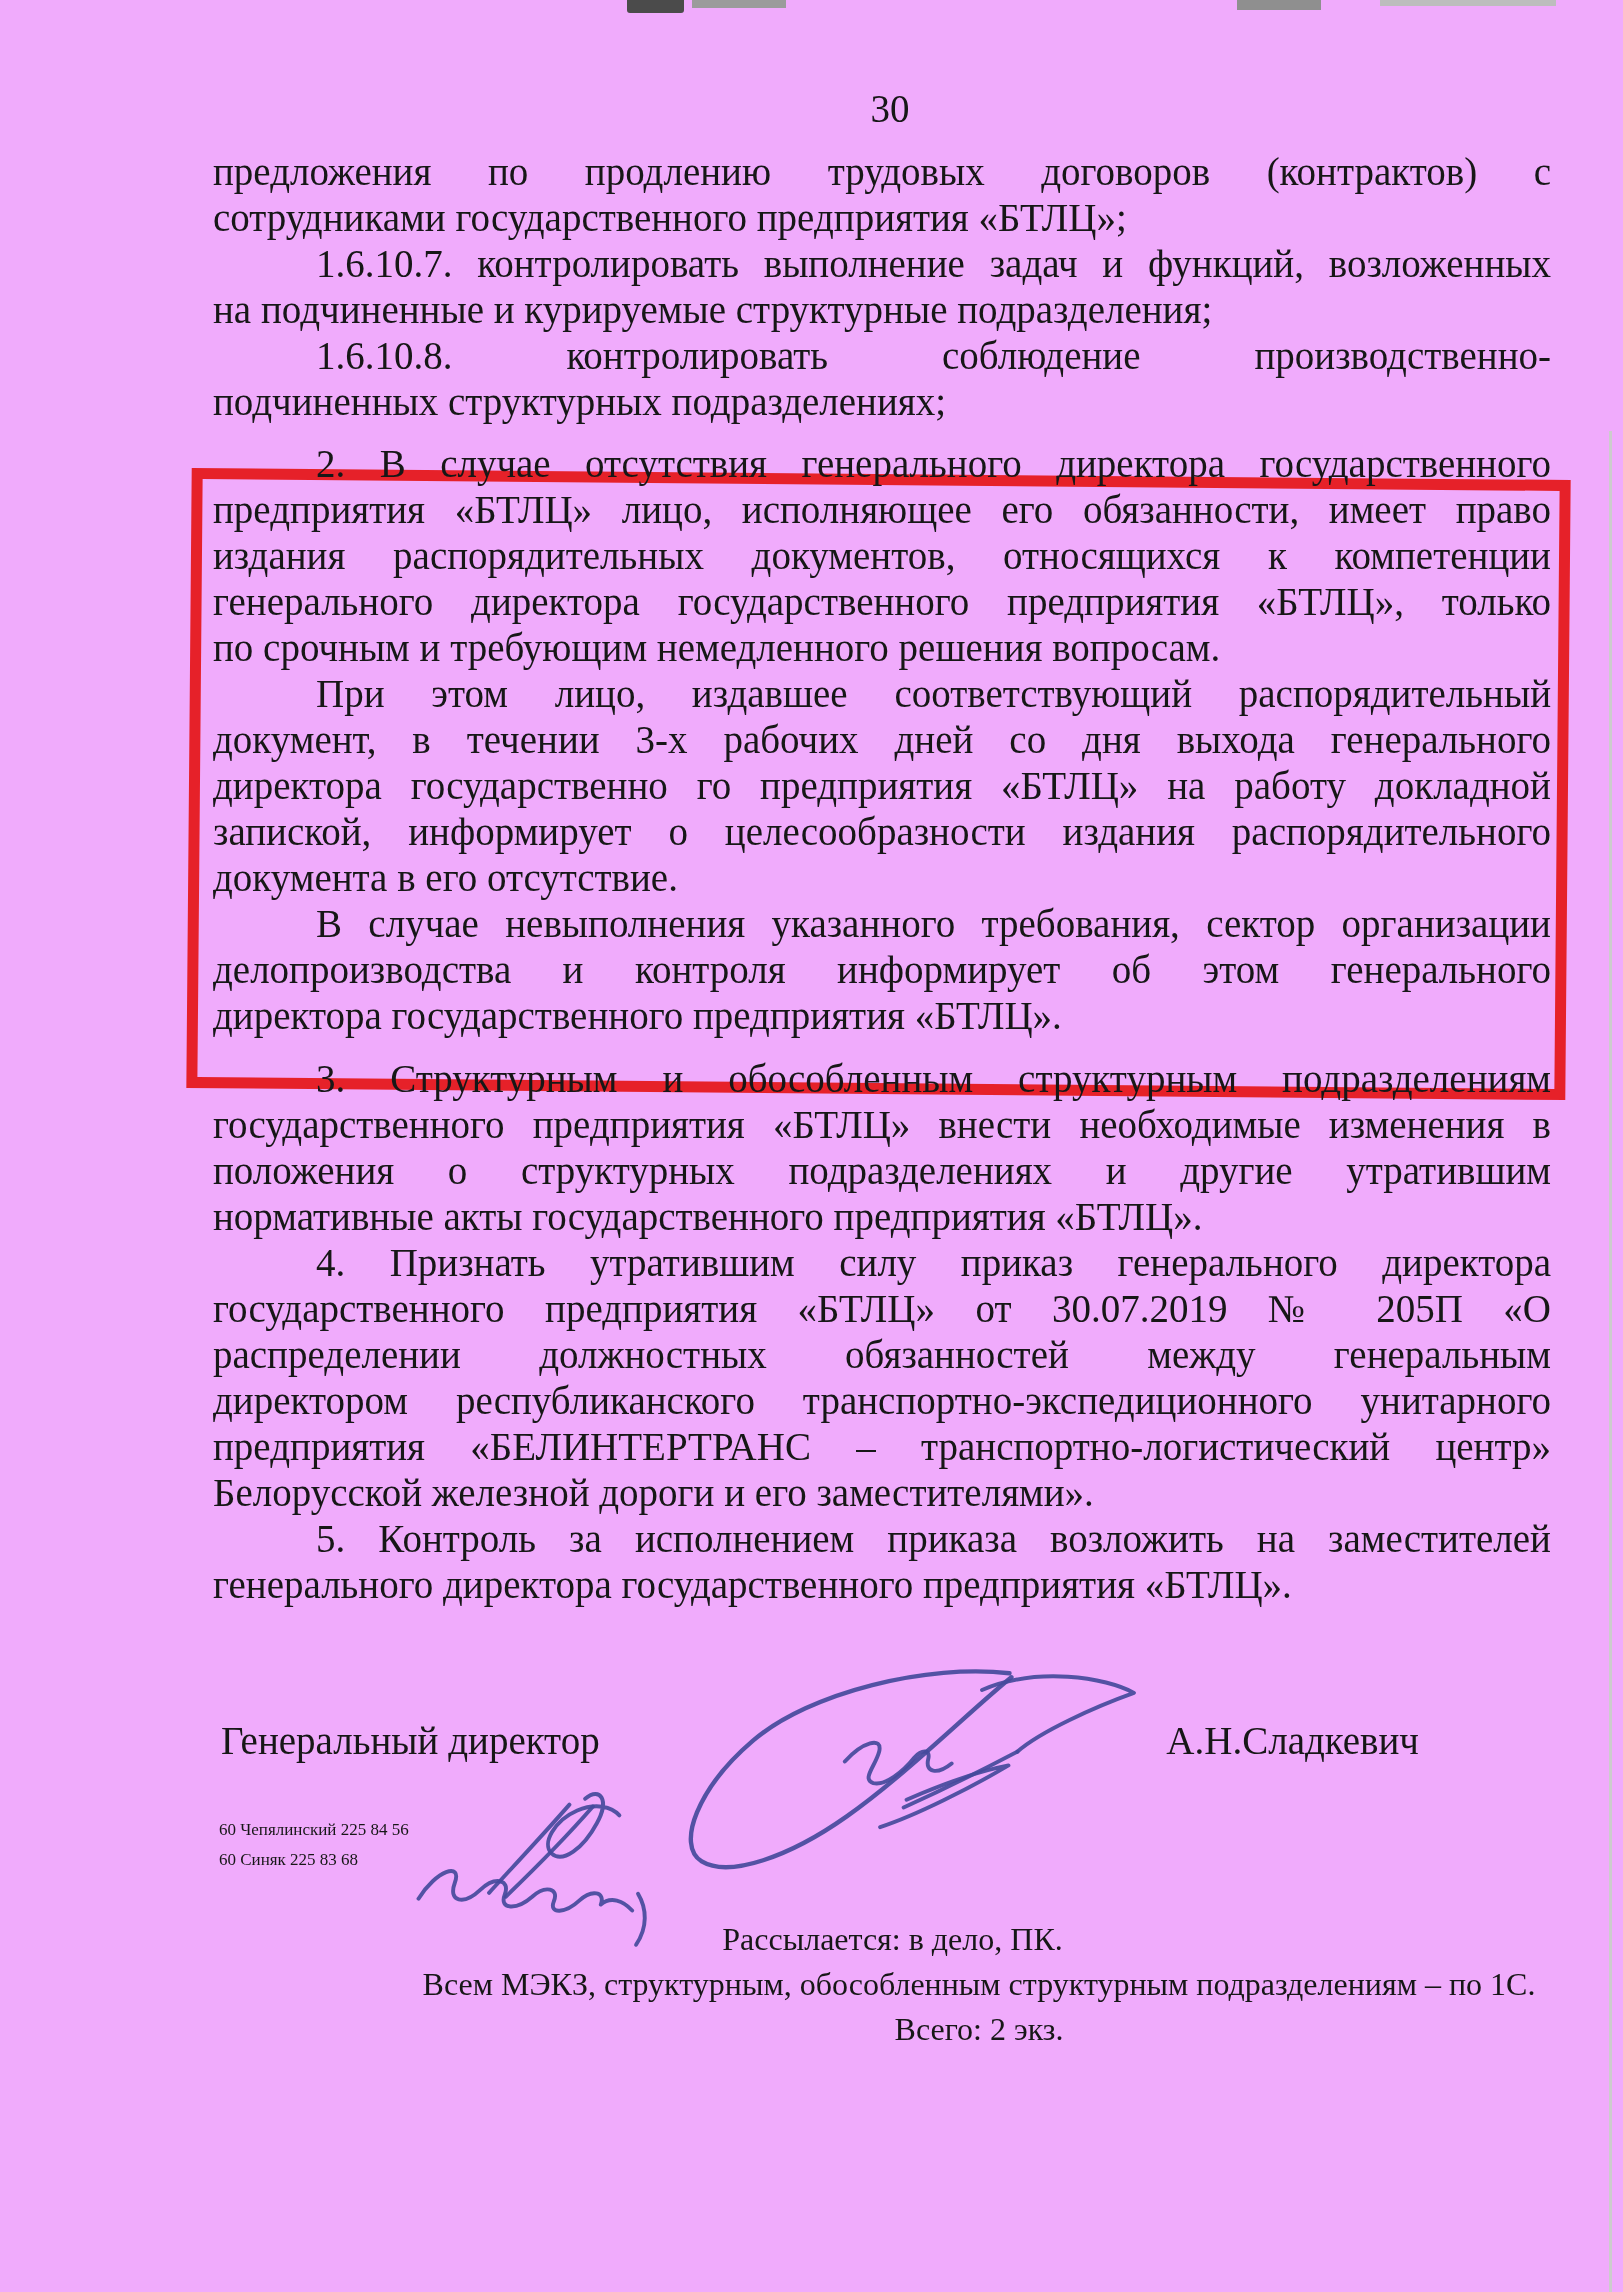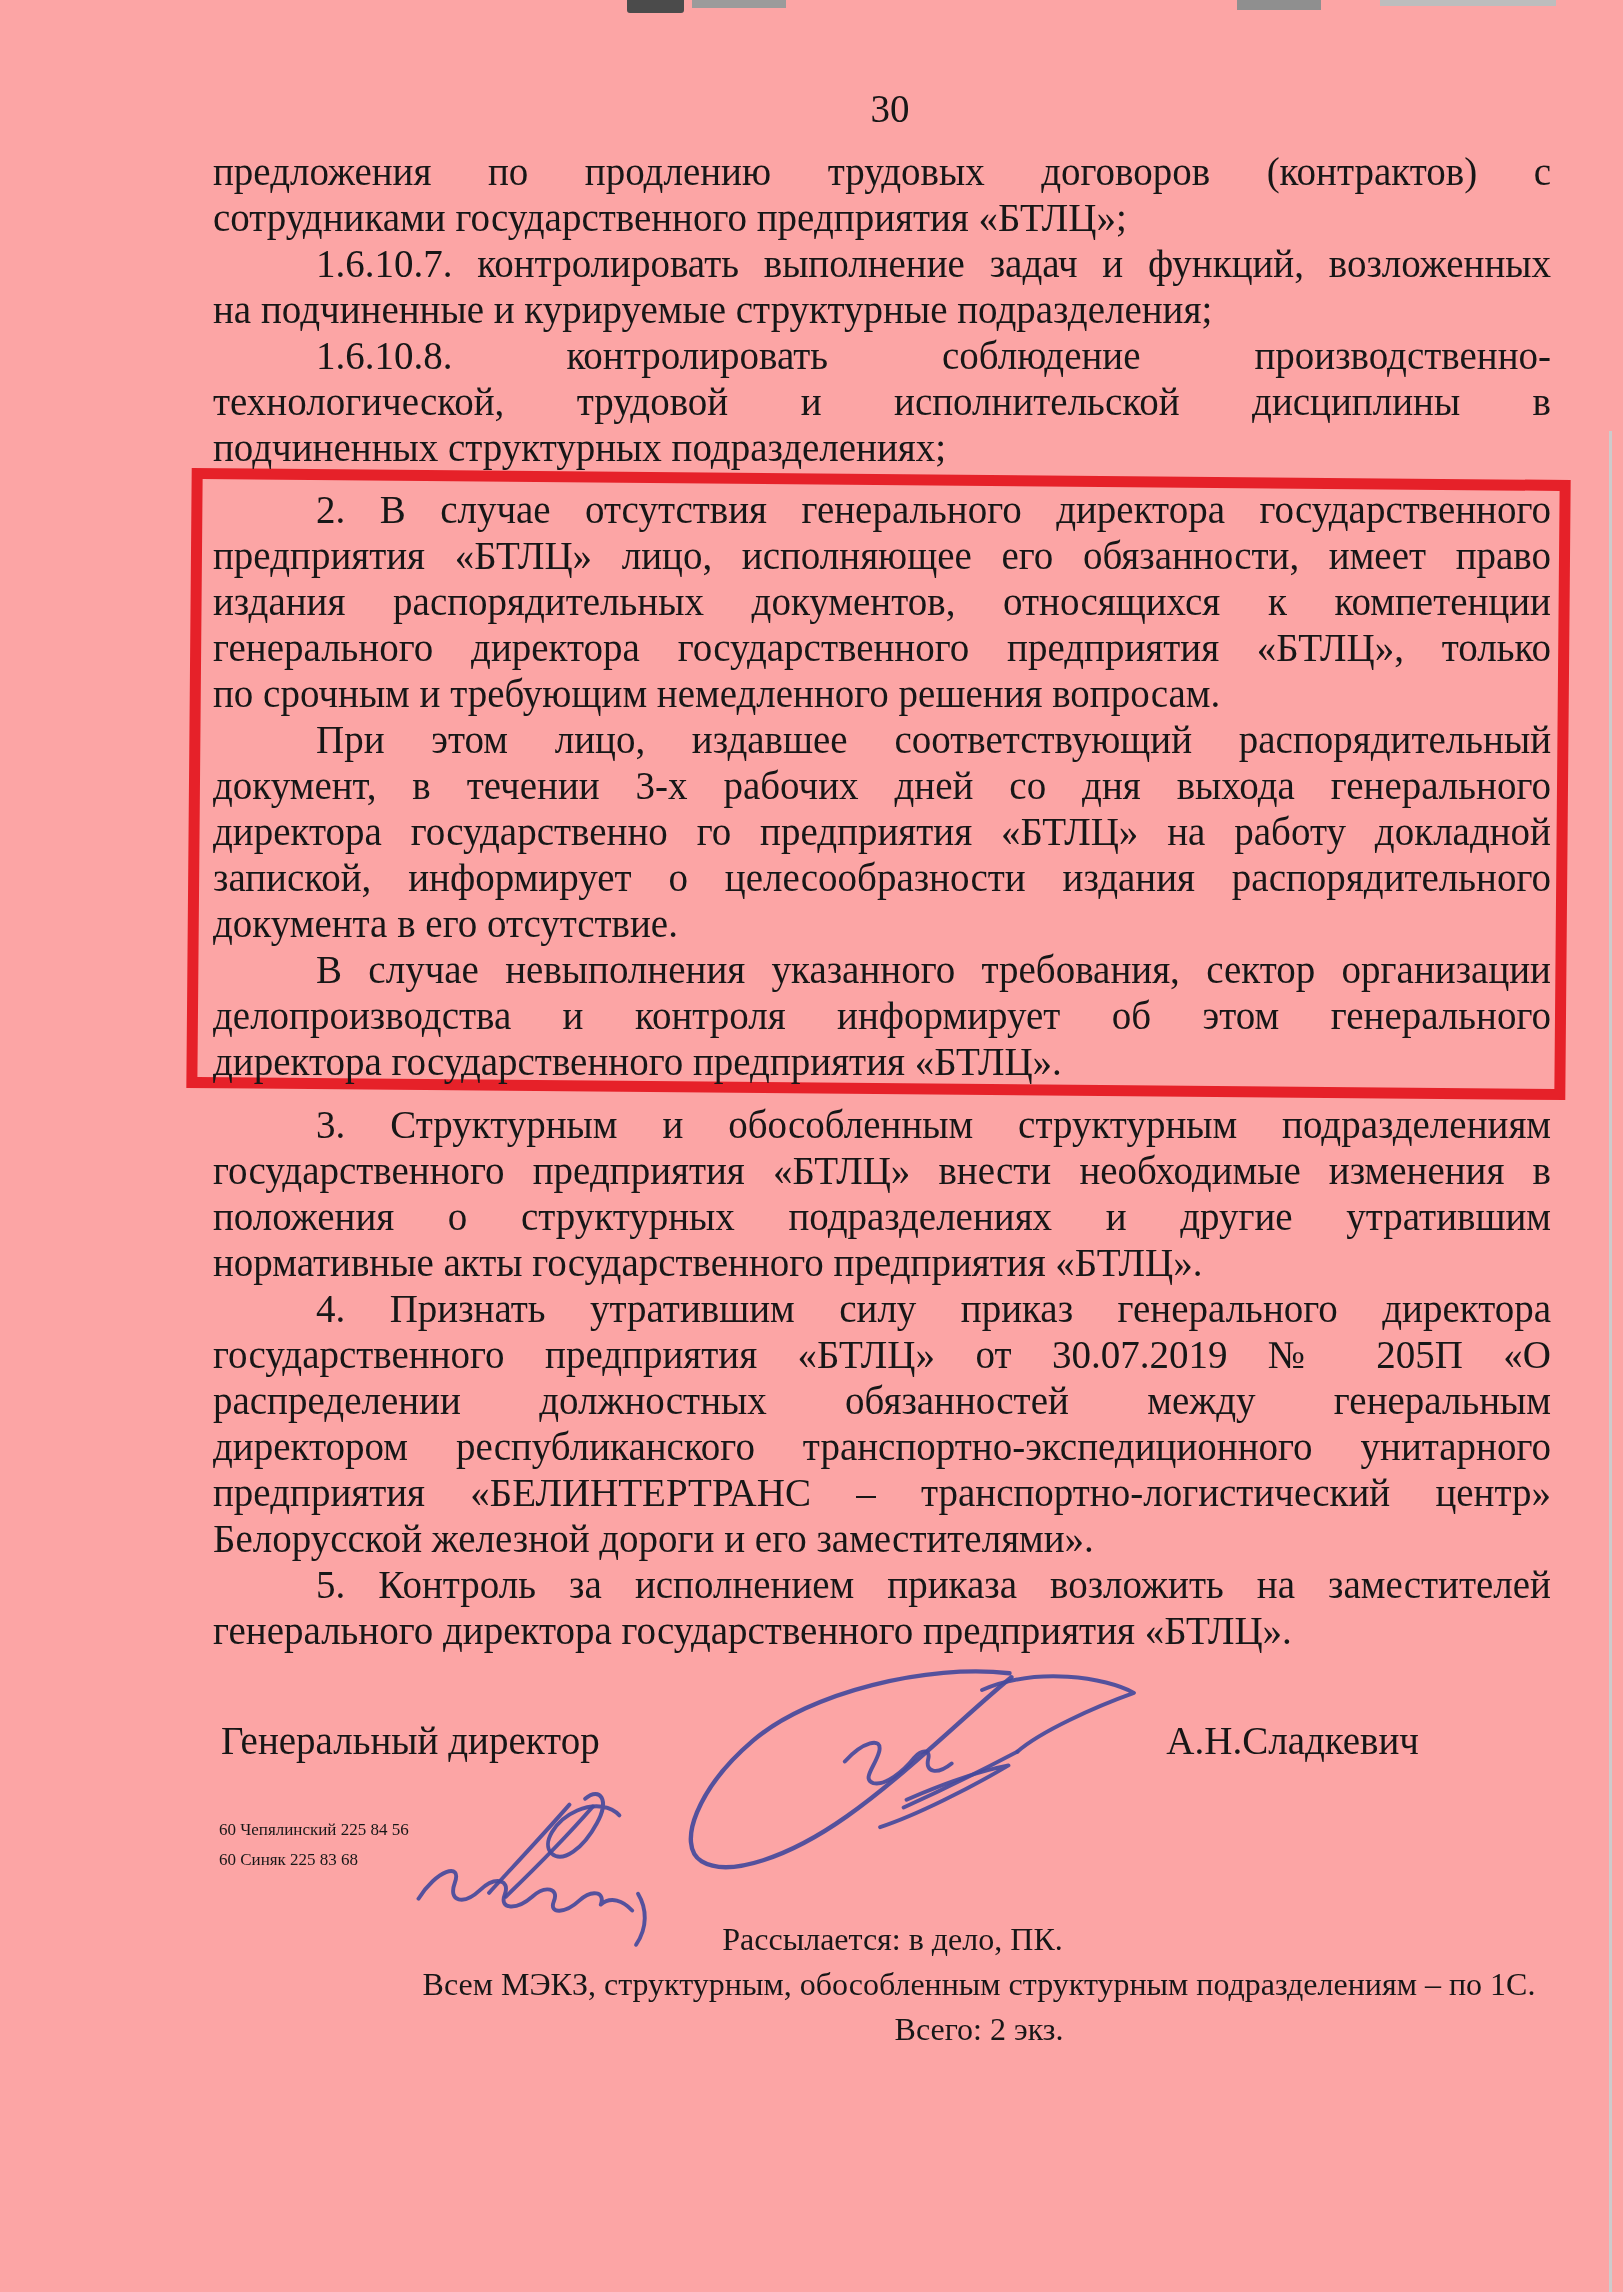"30" .page { background: #fca5a5 -> #f0abfc }
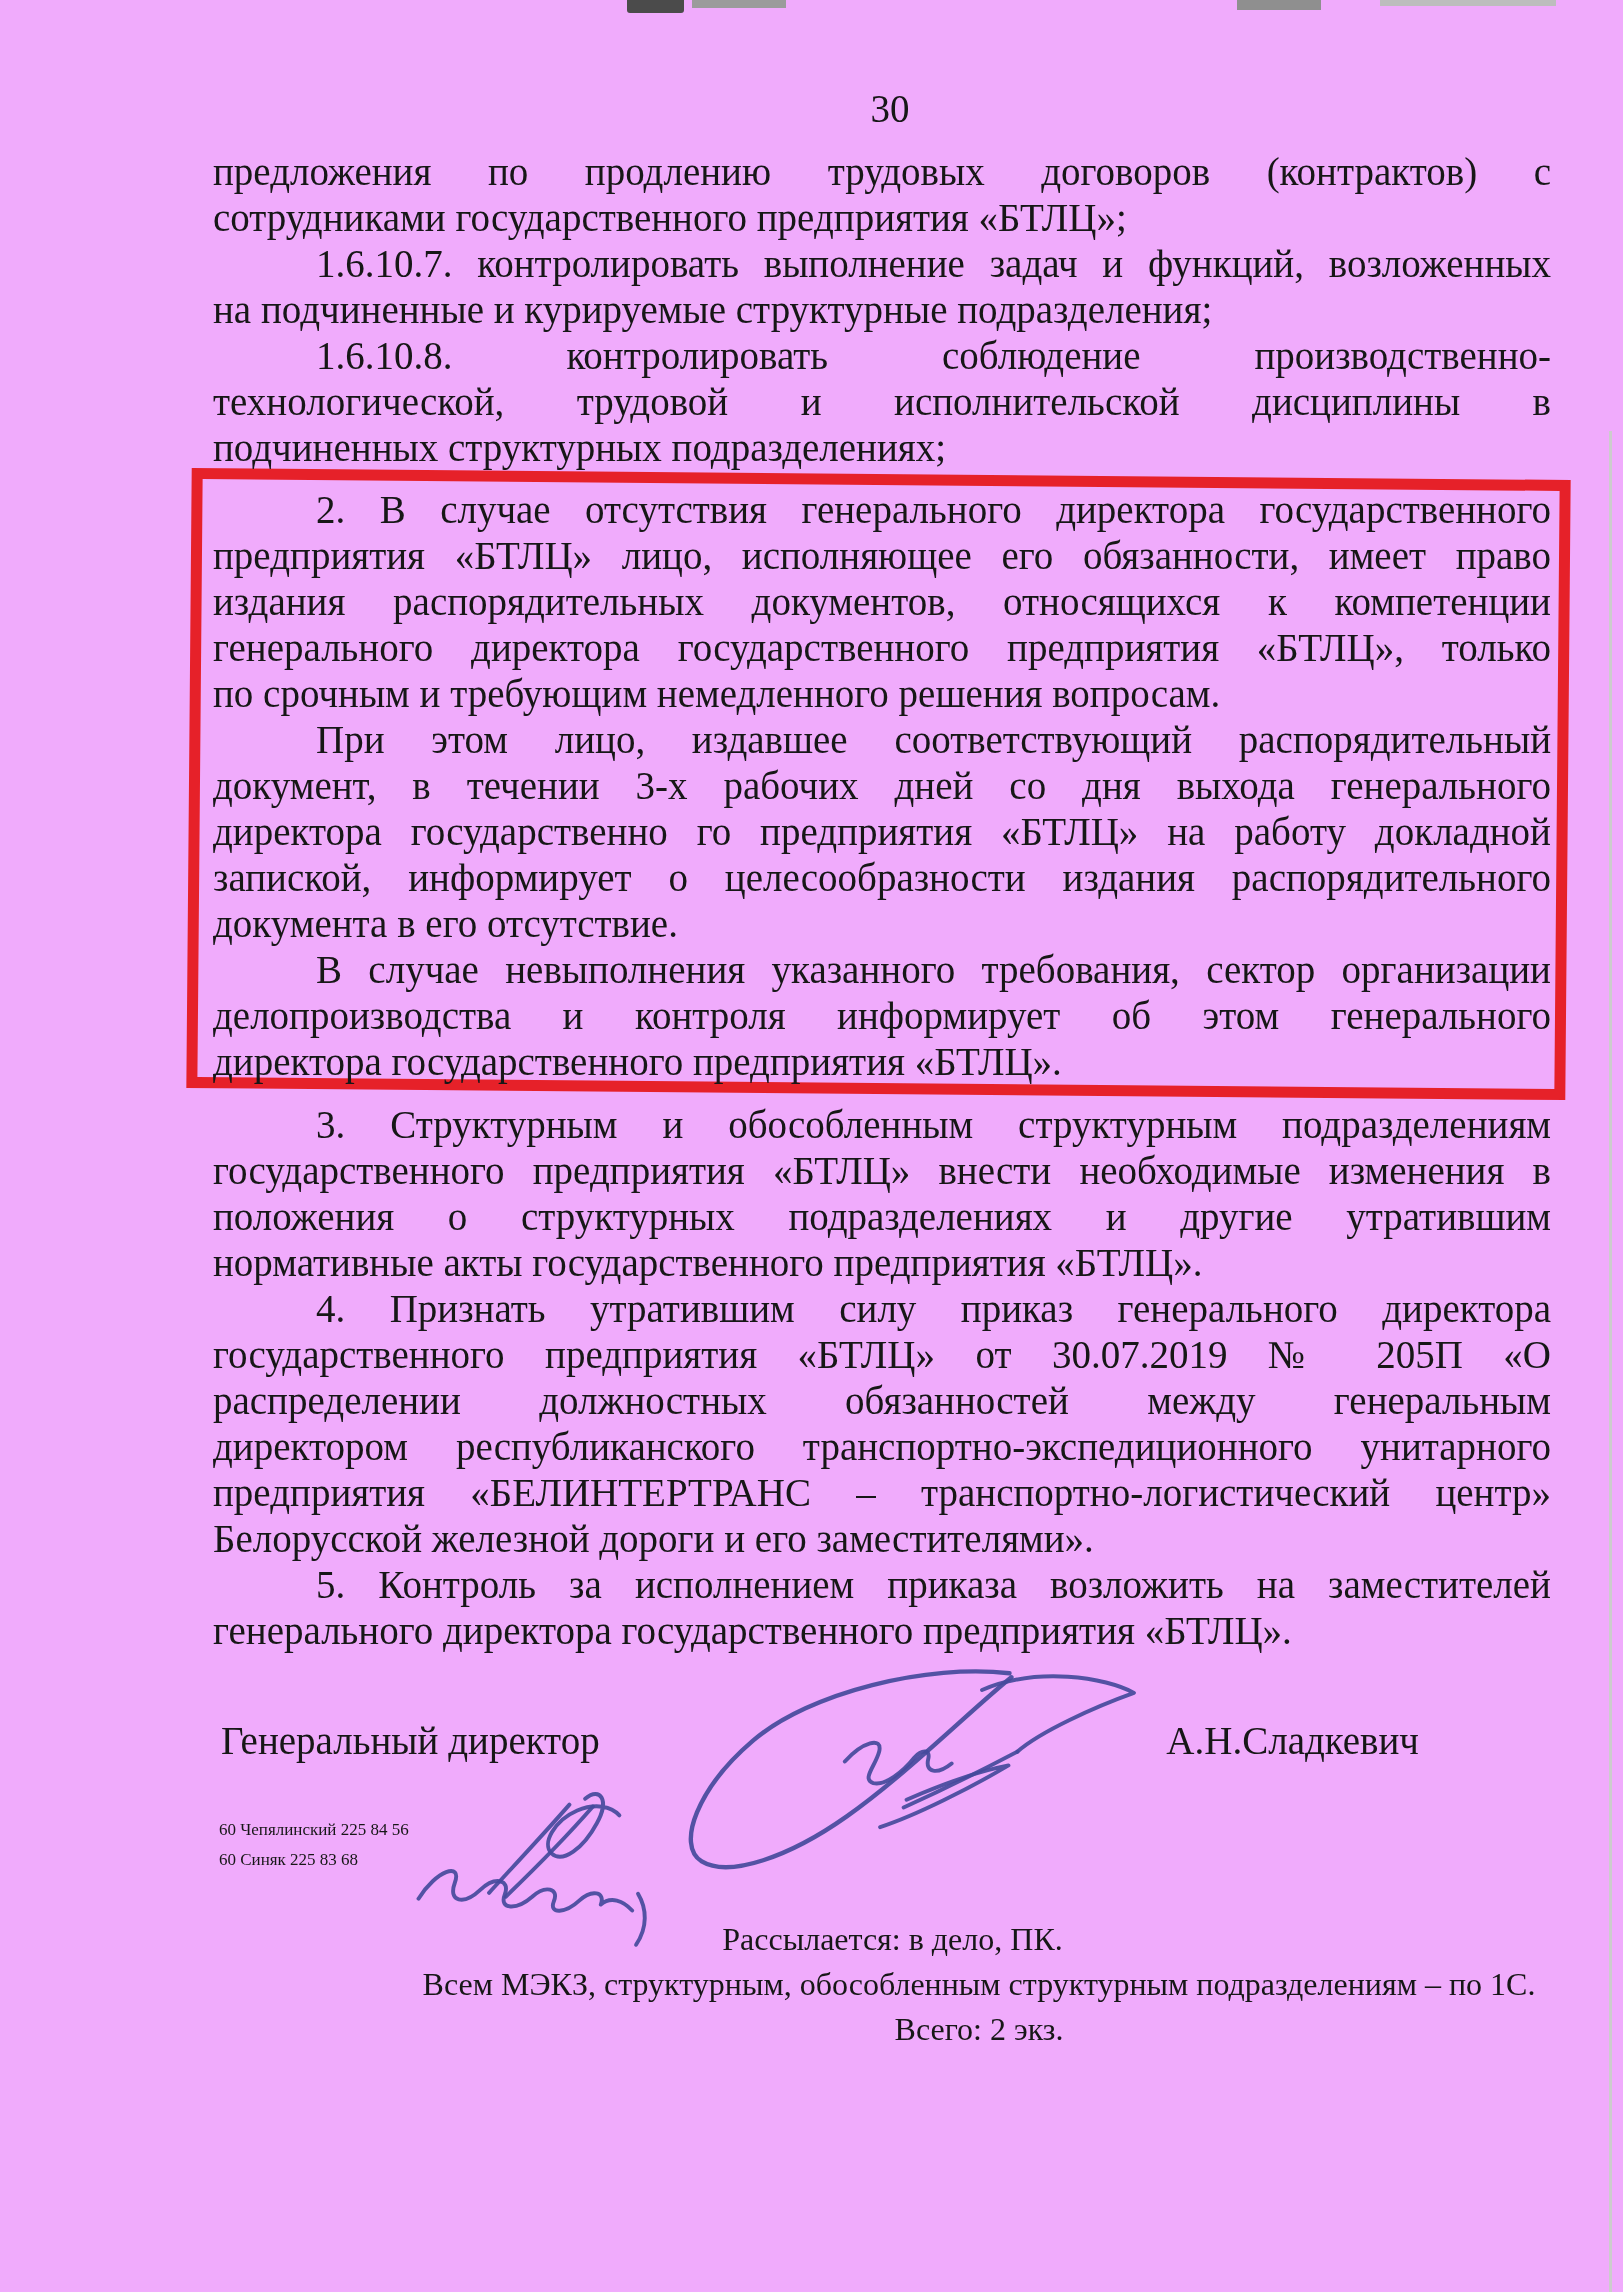"технологической, трудовой и" div.line { html: <div>технологической, трудовой и исполнительской дисциплины в</div> -> none }
